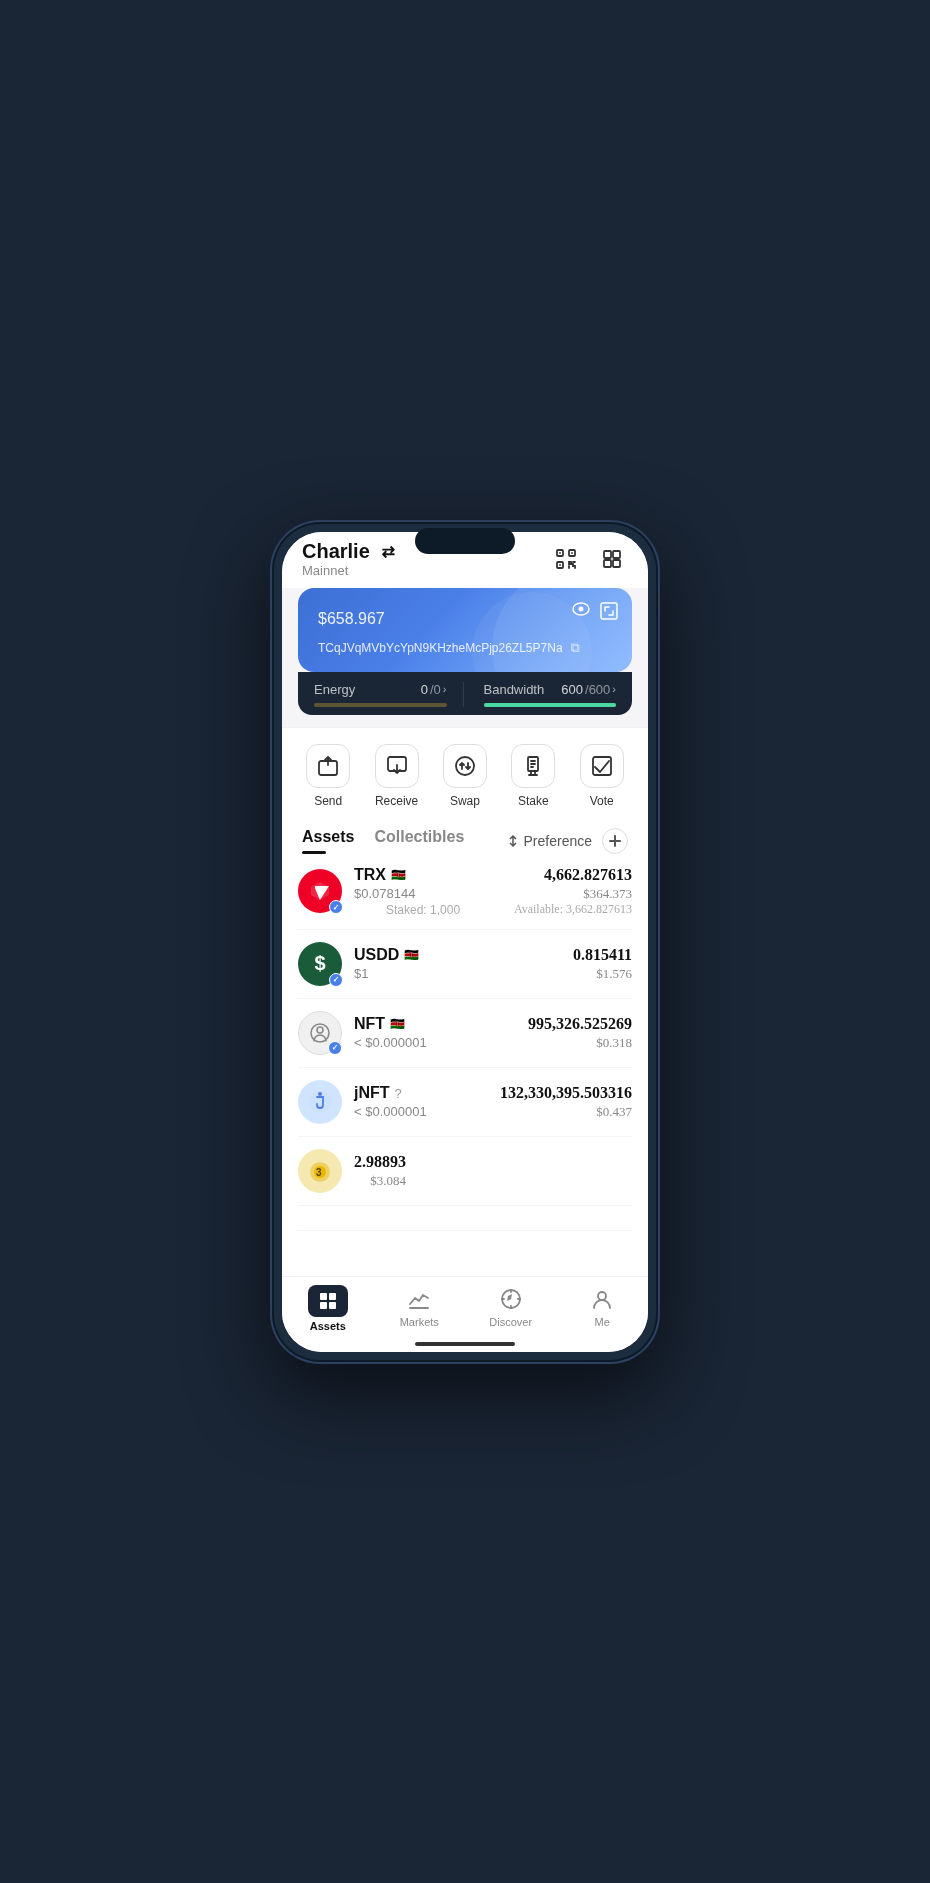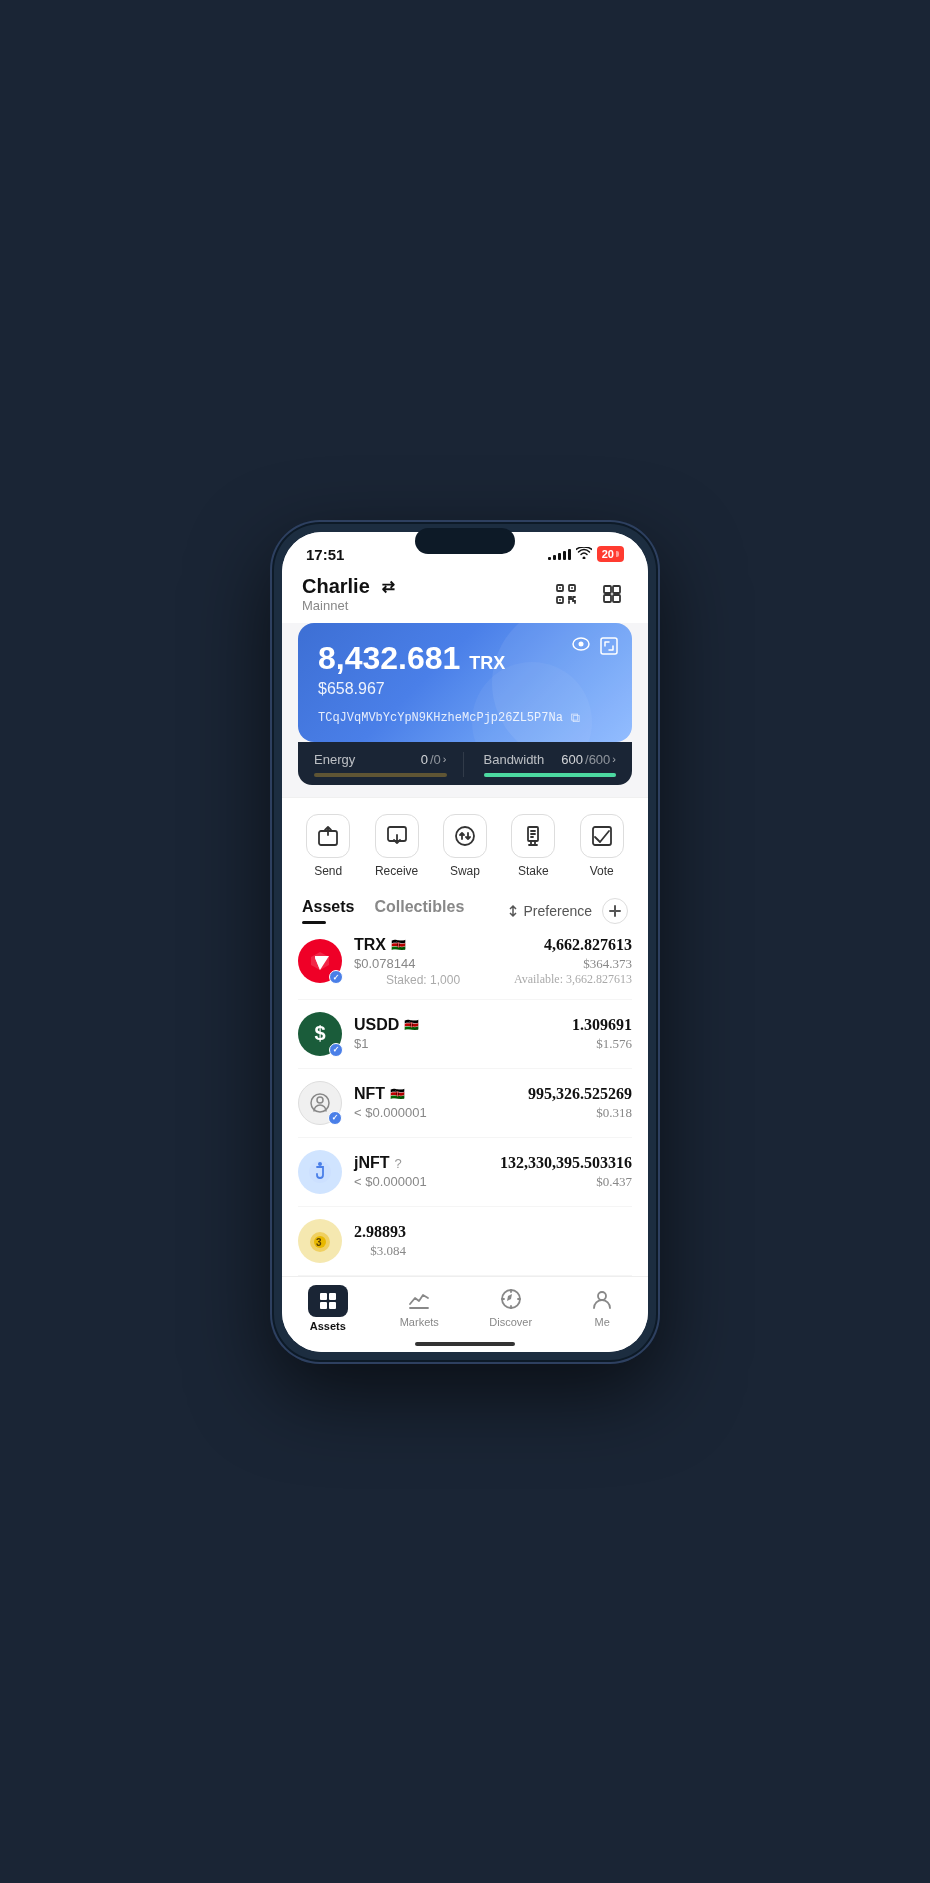"17:51" div.status-bar { html: <div> <span>17:51</span> <div> <div> <div></div> <div></div> <div></div> <div></div> <div></div> </div> <span> <svg> <path></path> <path></path> <path></path> <path></path> </svg> </span> <div> <span>20</span> <div></div> </div> </div> </div> -> none }
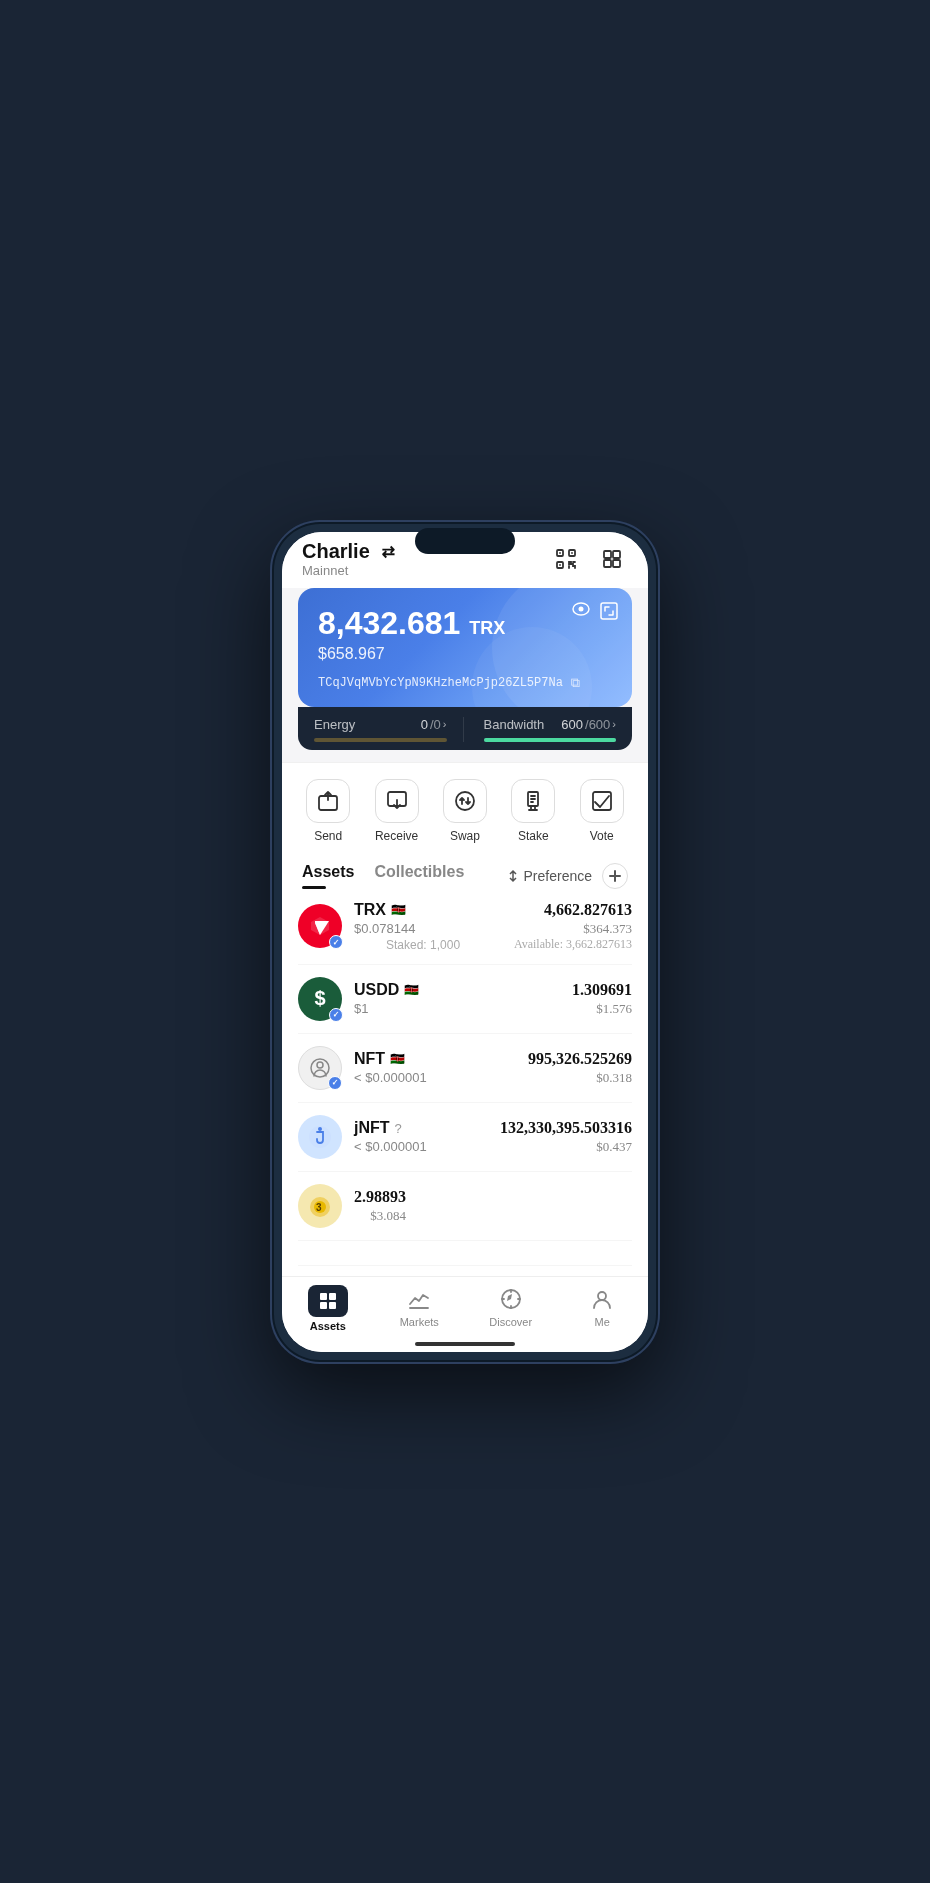"8,432.681 TRX" div.balance-amount { html: <div><span>8,432.681</span> <span>TRX</span></div> -> none }
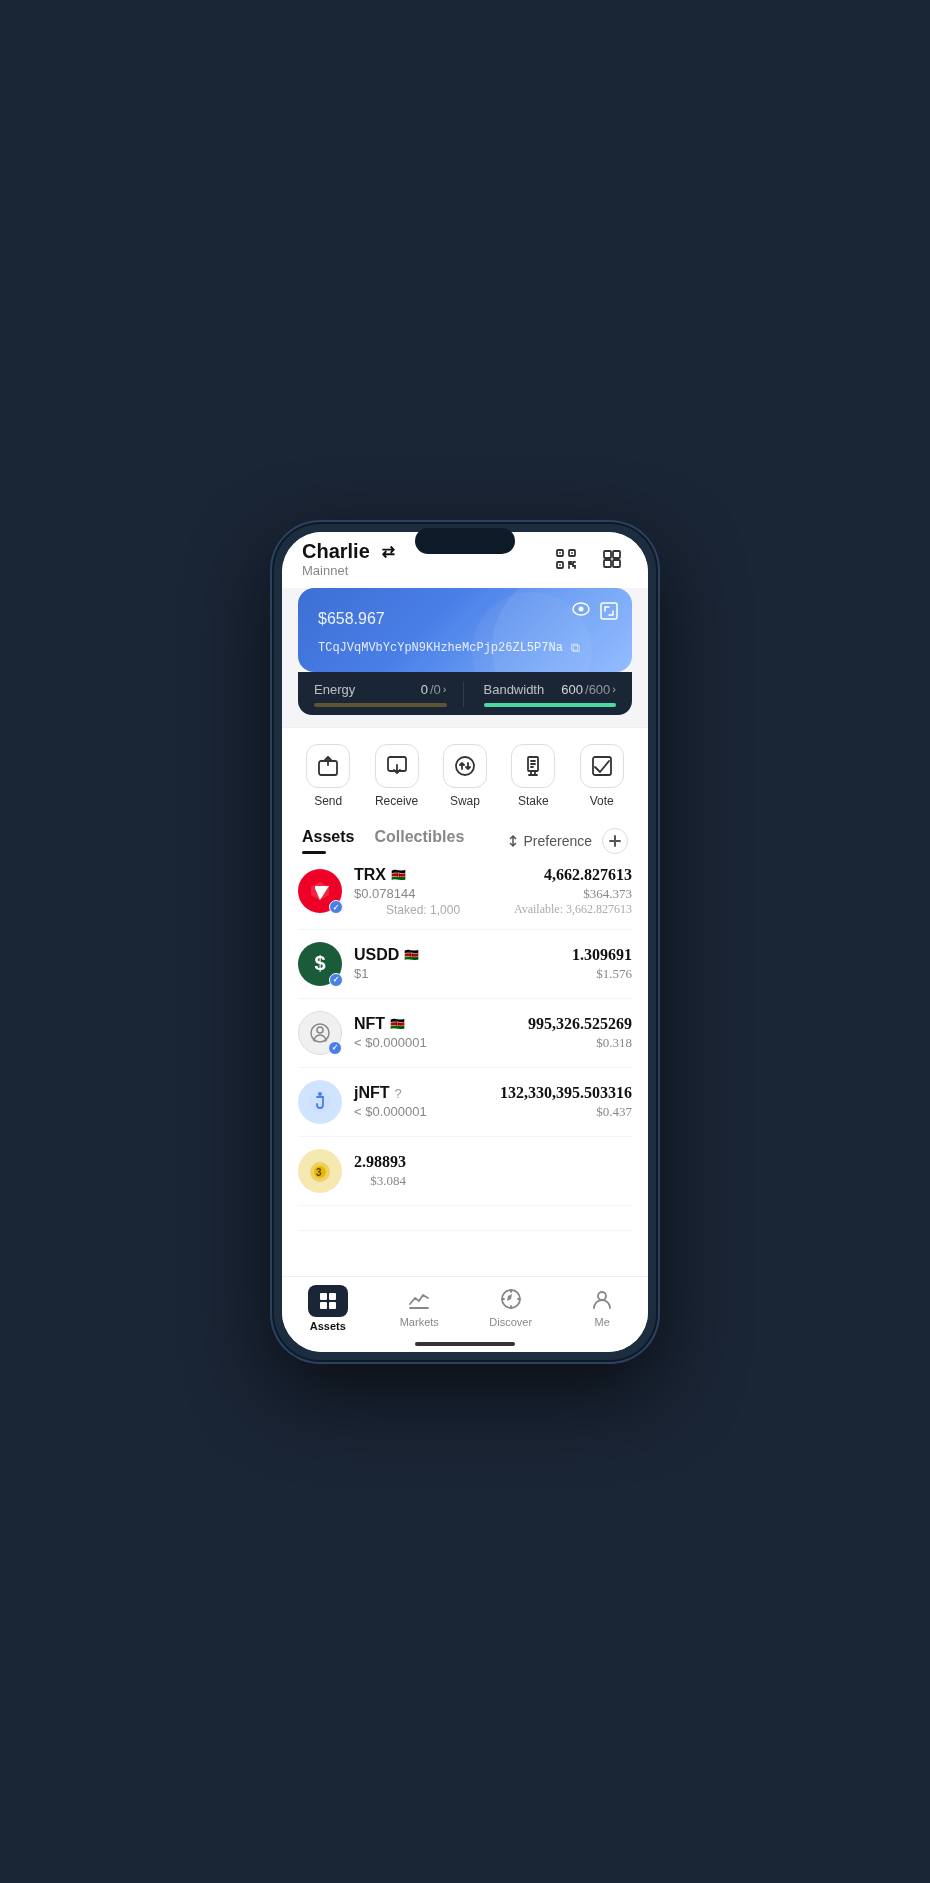"TCqJVqMVbYcYpN9KHzheMcPjp26ZL5P7Na" .wallet-address { font-family: Liberation Mono, monospace -> none }
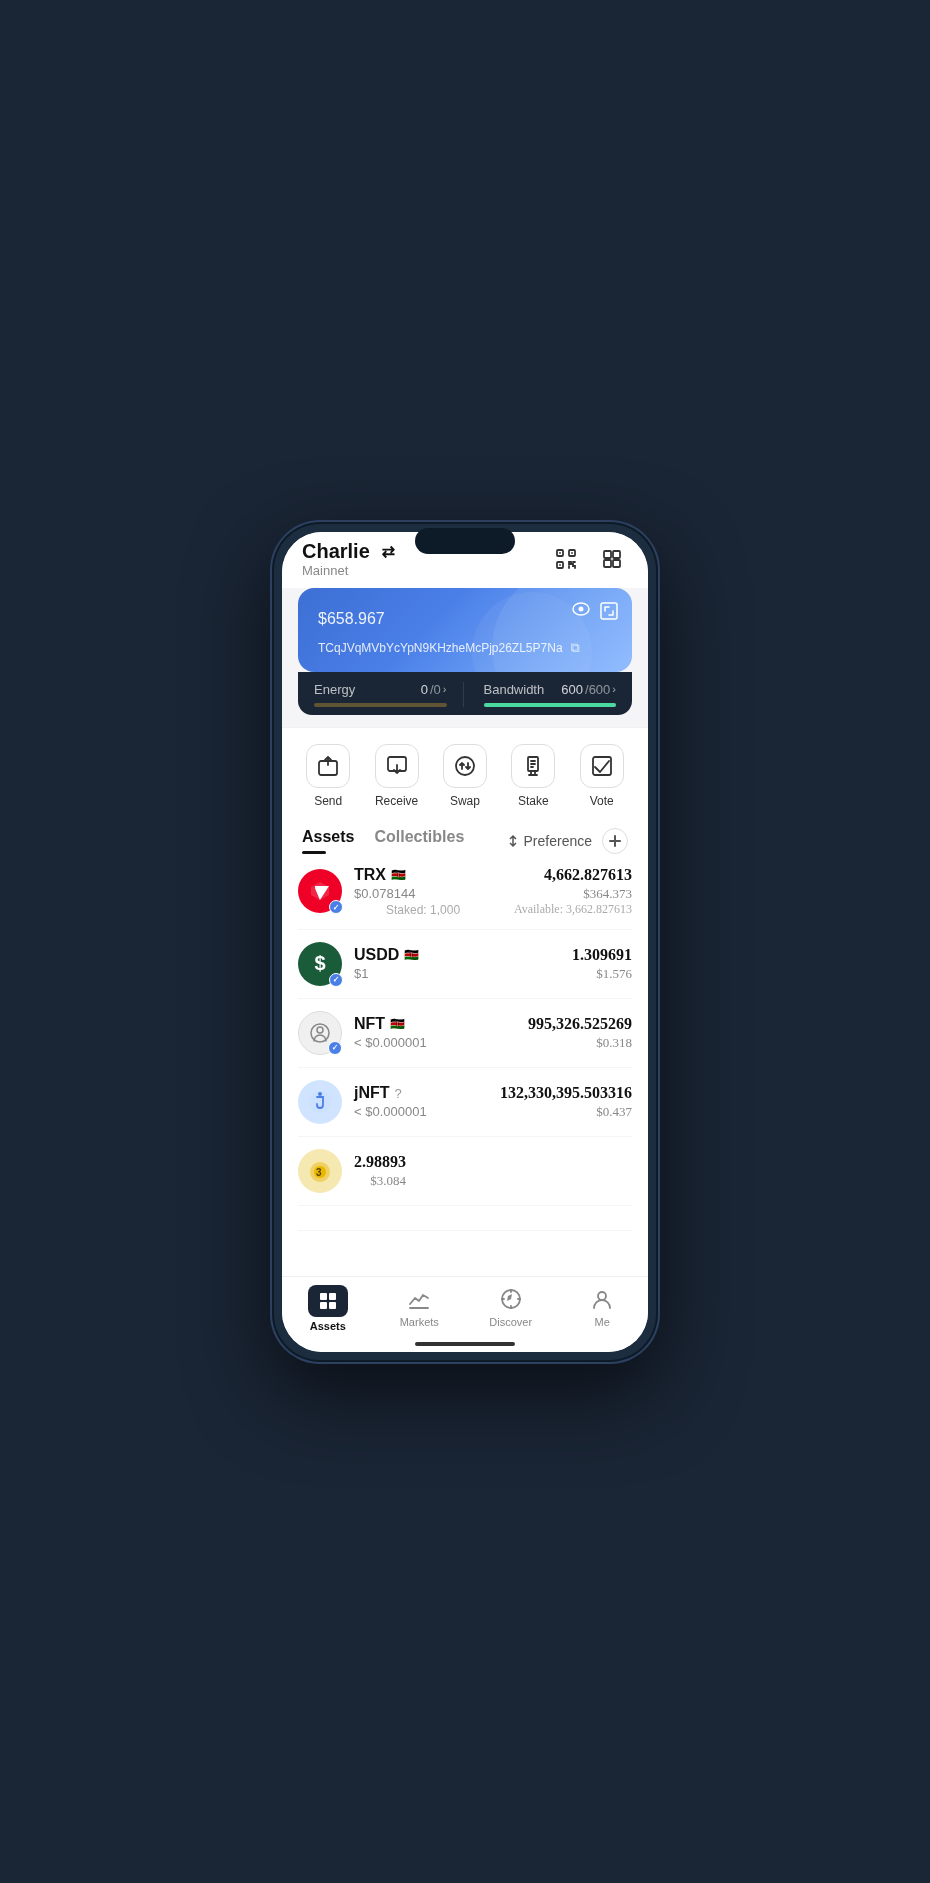"1.309691" div.asset-balance { text: 1.309691 -> 0.815411 }
